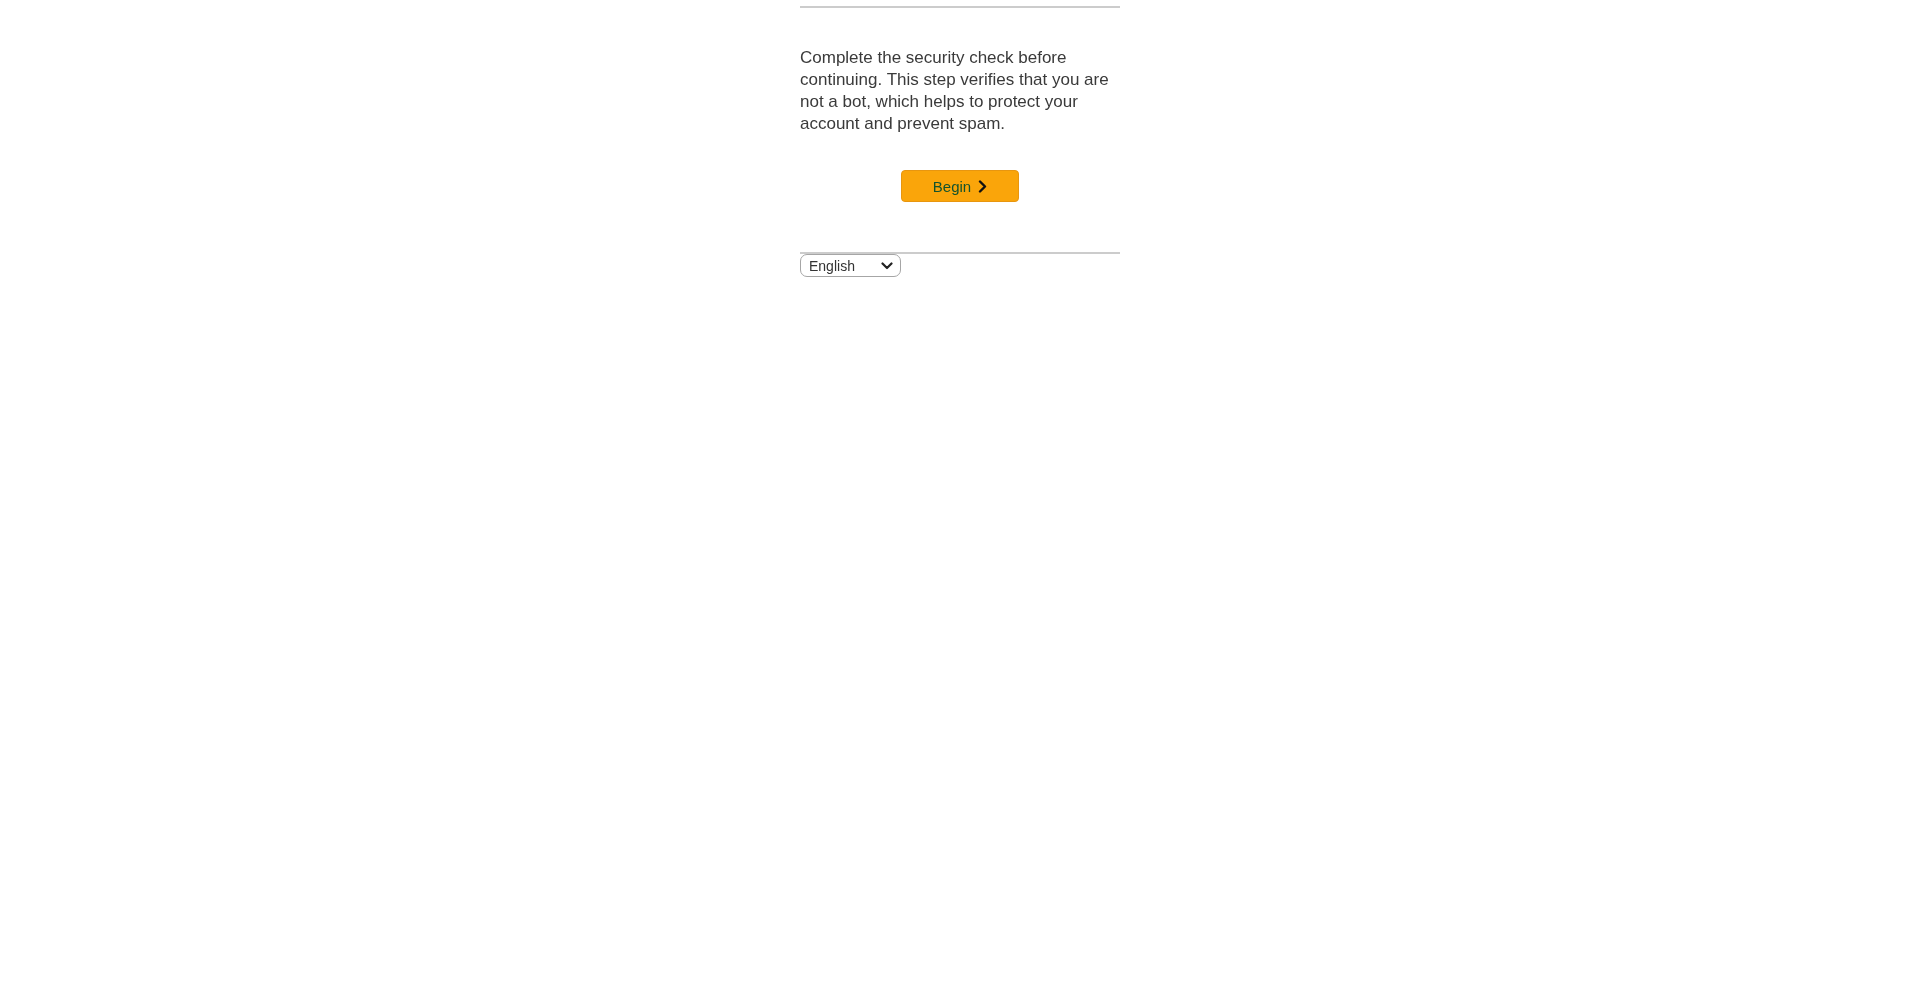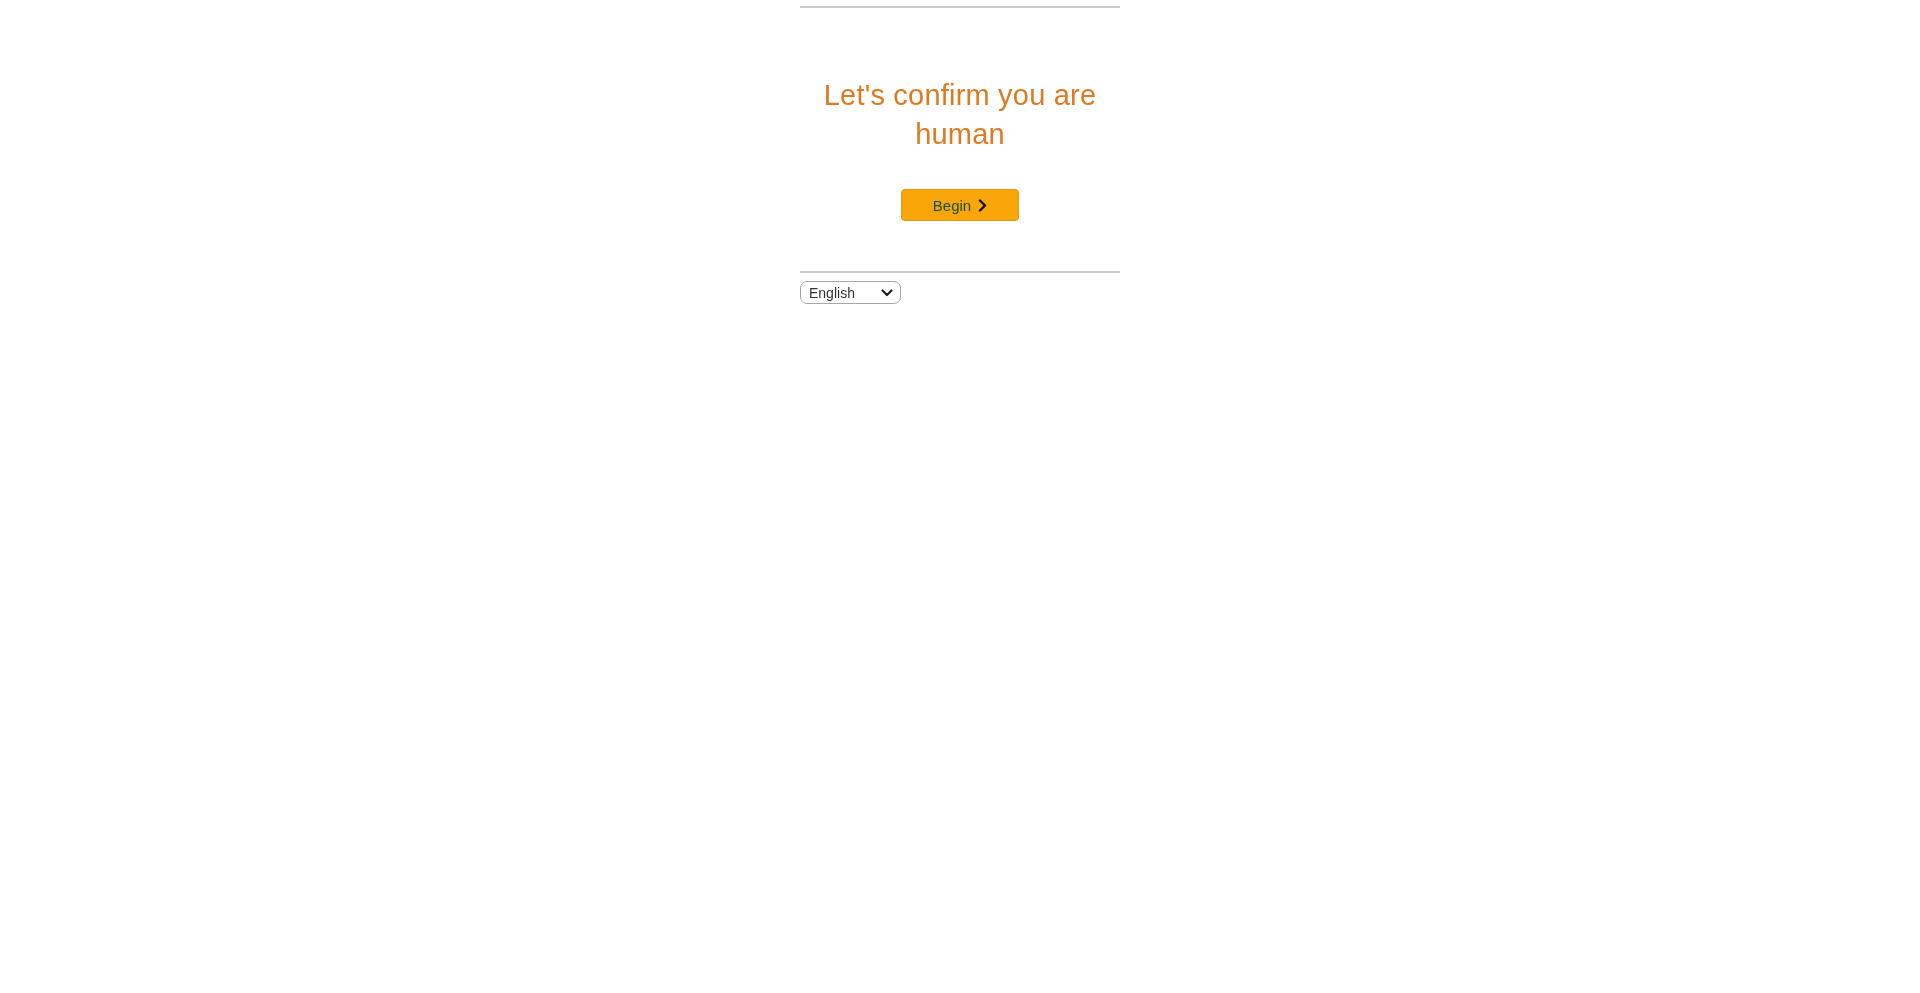"Complete the security check before" p.description { html: none -> <p>Complete the security check before continuing. This step verifies that you are not a bot, which helps to protect your account and prevent spam.</p> }
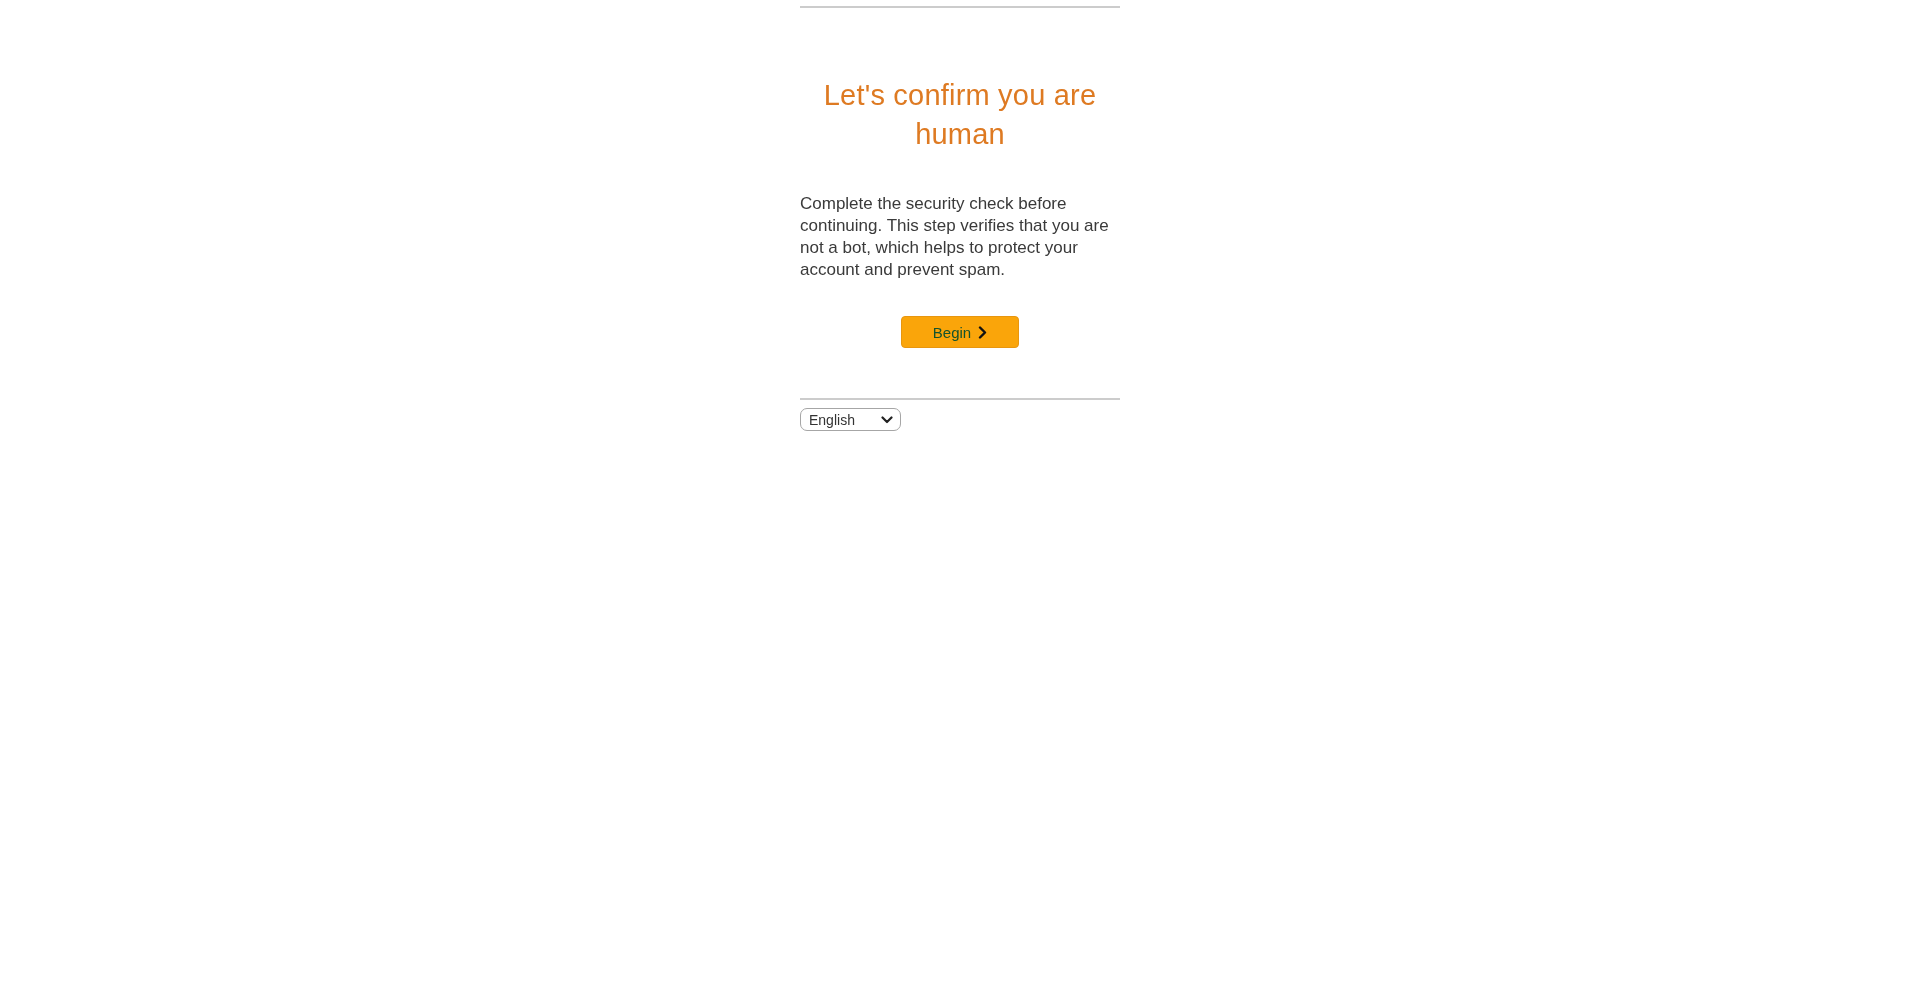"Let's confirm you are human" h1.title { html: <h1>Let's confirm you are human</h1> -> none }
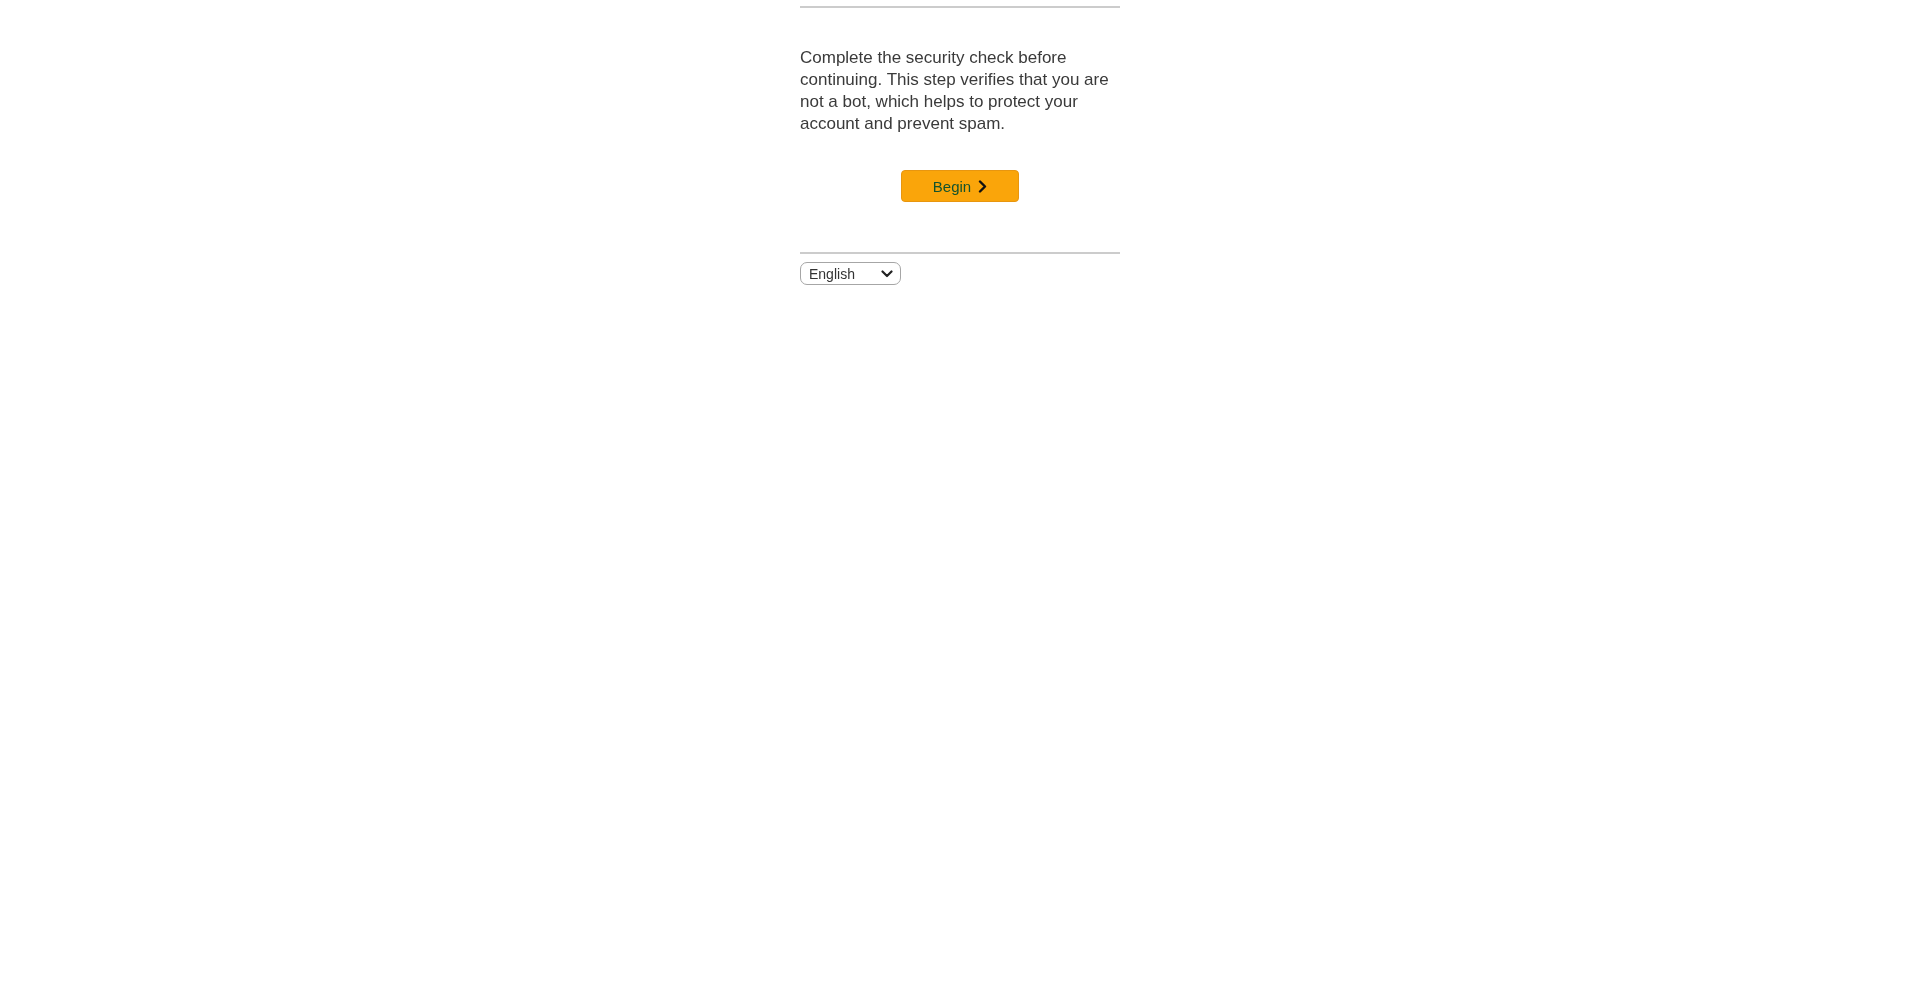"English" .select-wrap { margin-top: 8px -> 0 }
